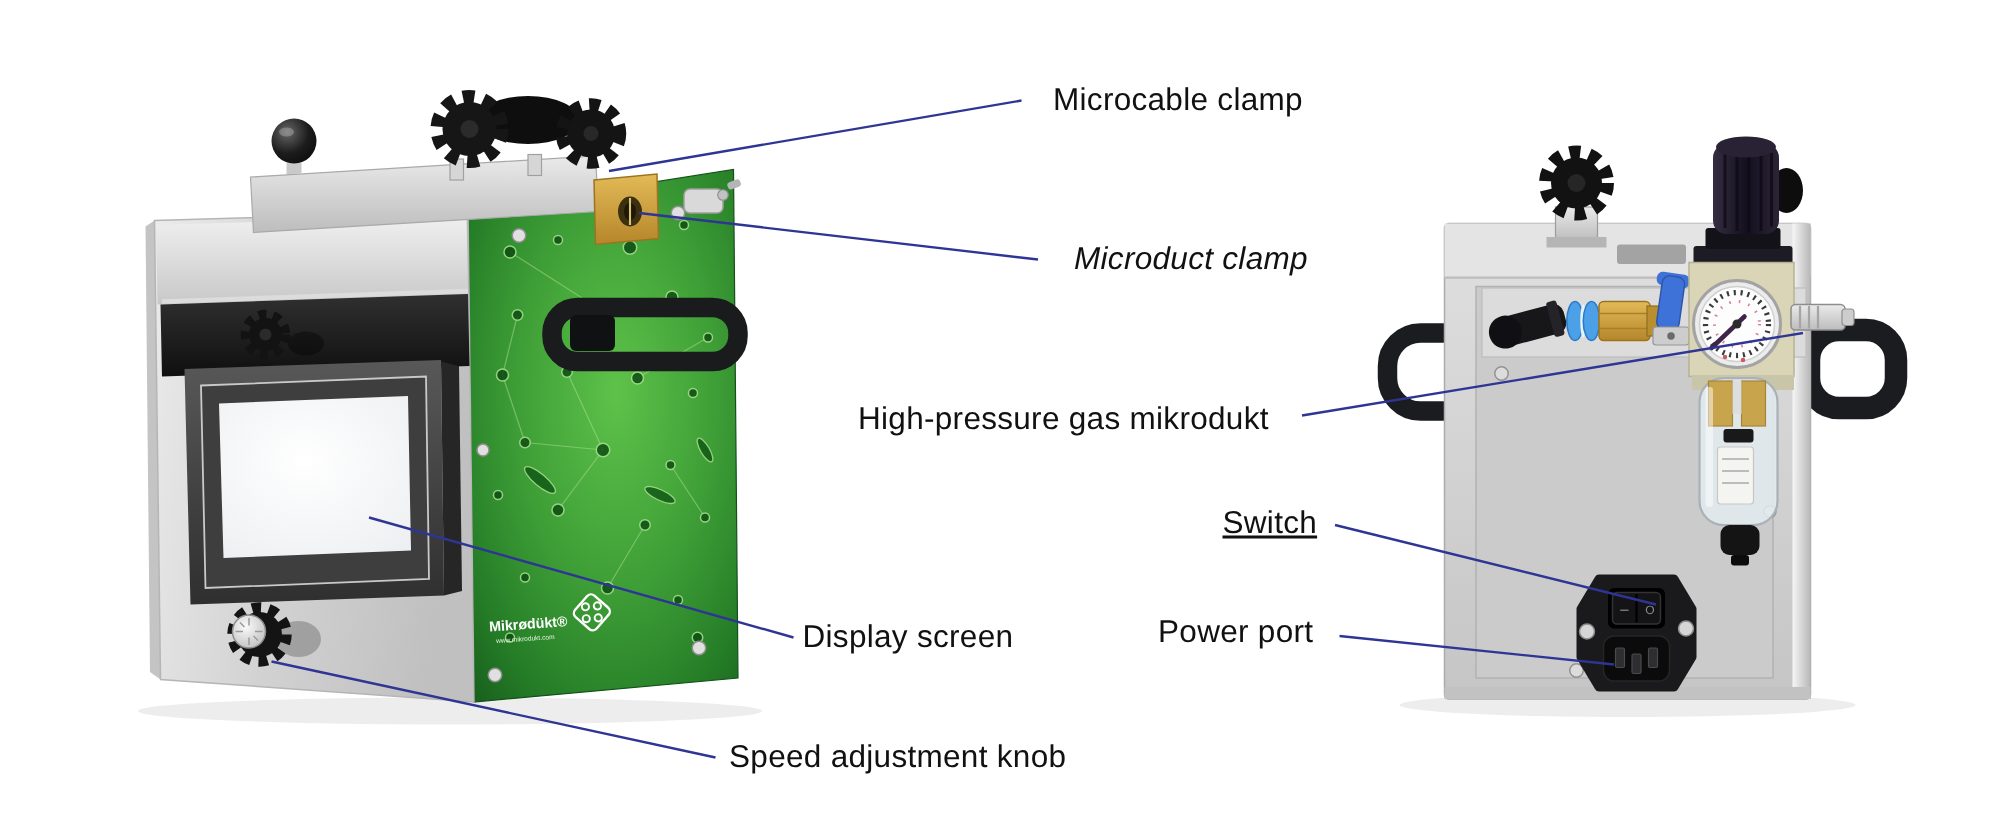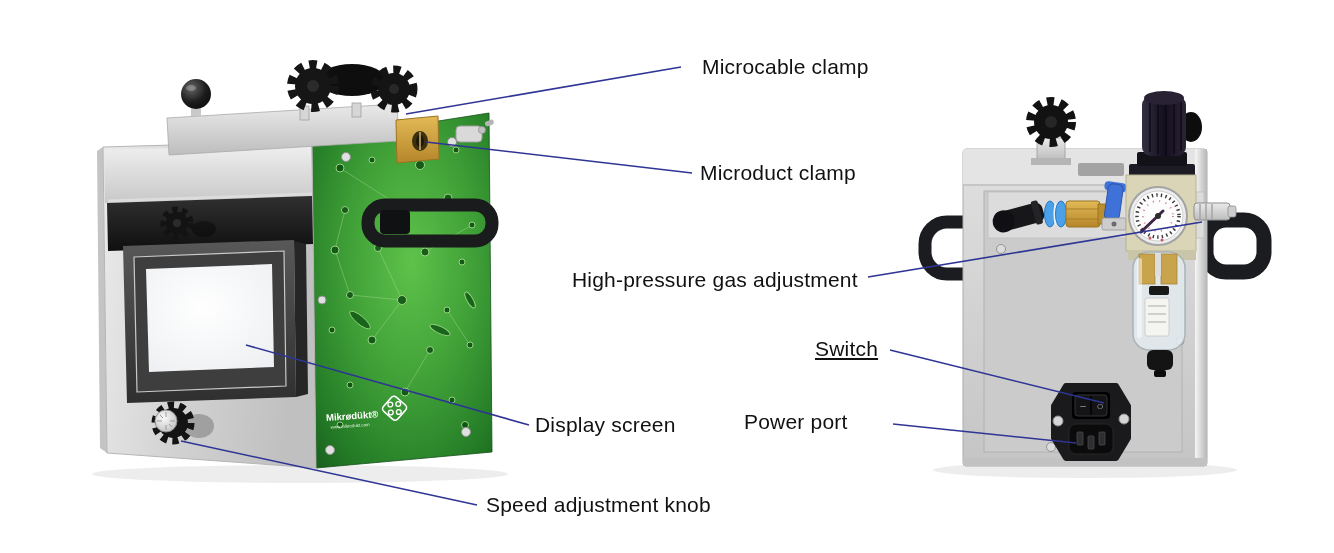"Microduct clamp" div.label { font-style: none -> italic; left: 700px -> 716px }
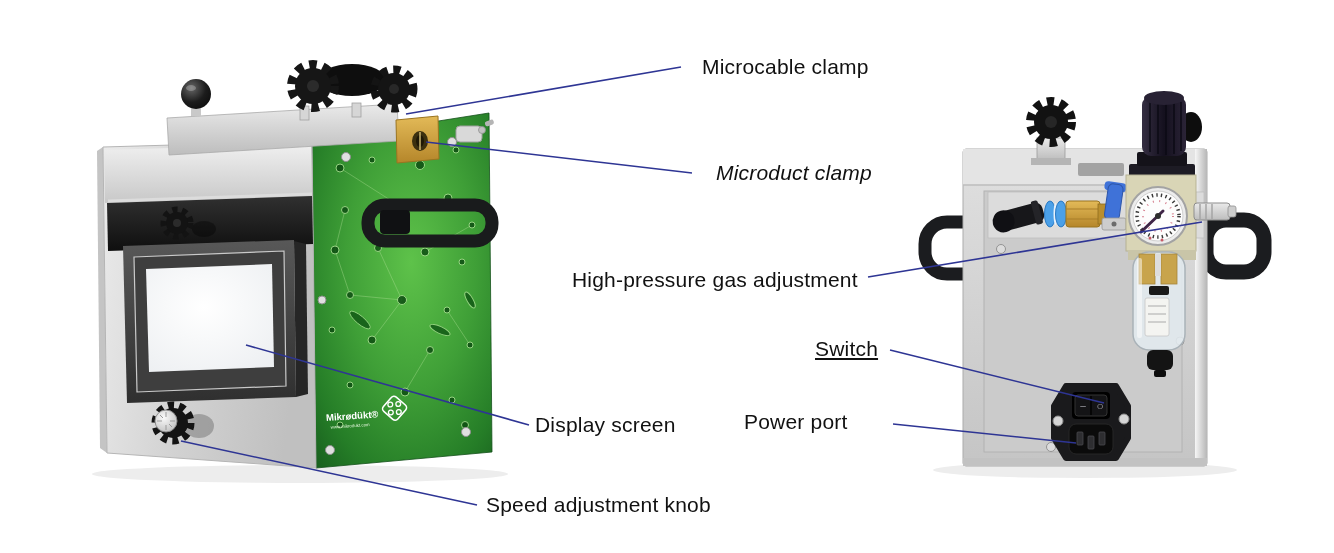"High-pressure gas adjustment" div.label { text: adjustment -> mikrodukt }
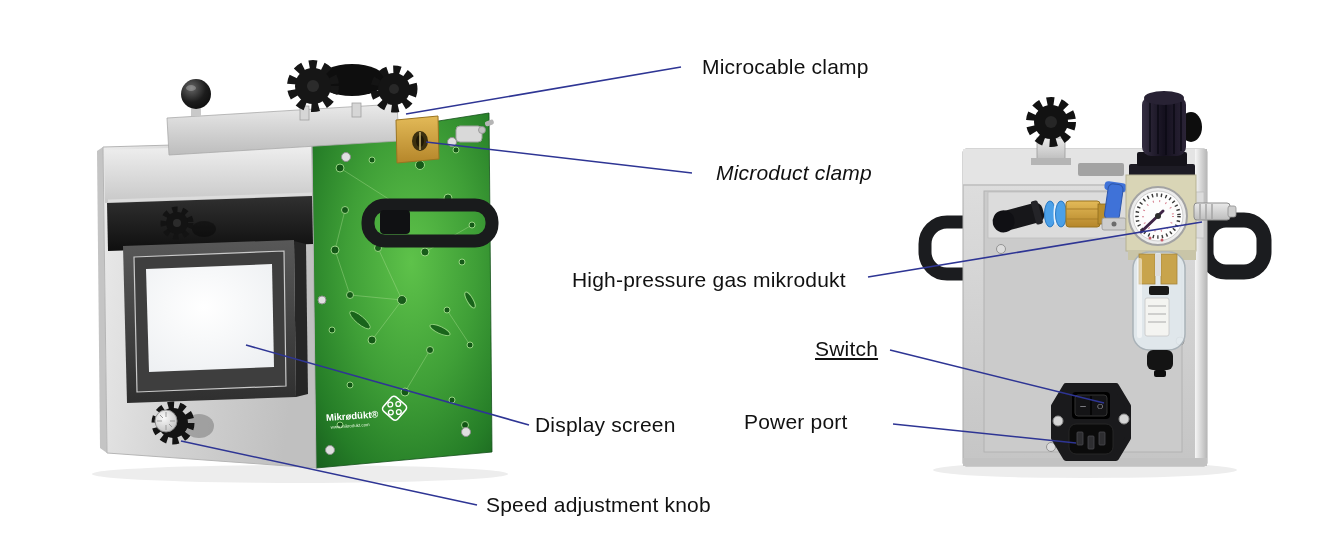"Power port" div.label { left: 744px -> 772px }
